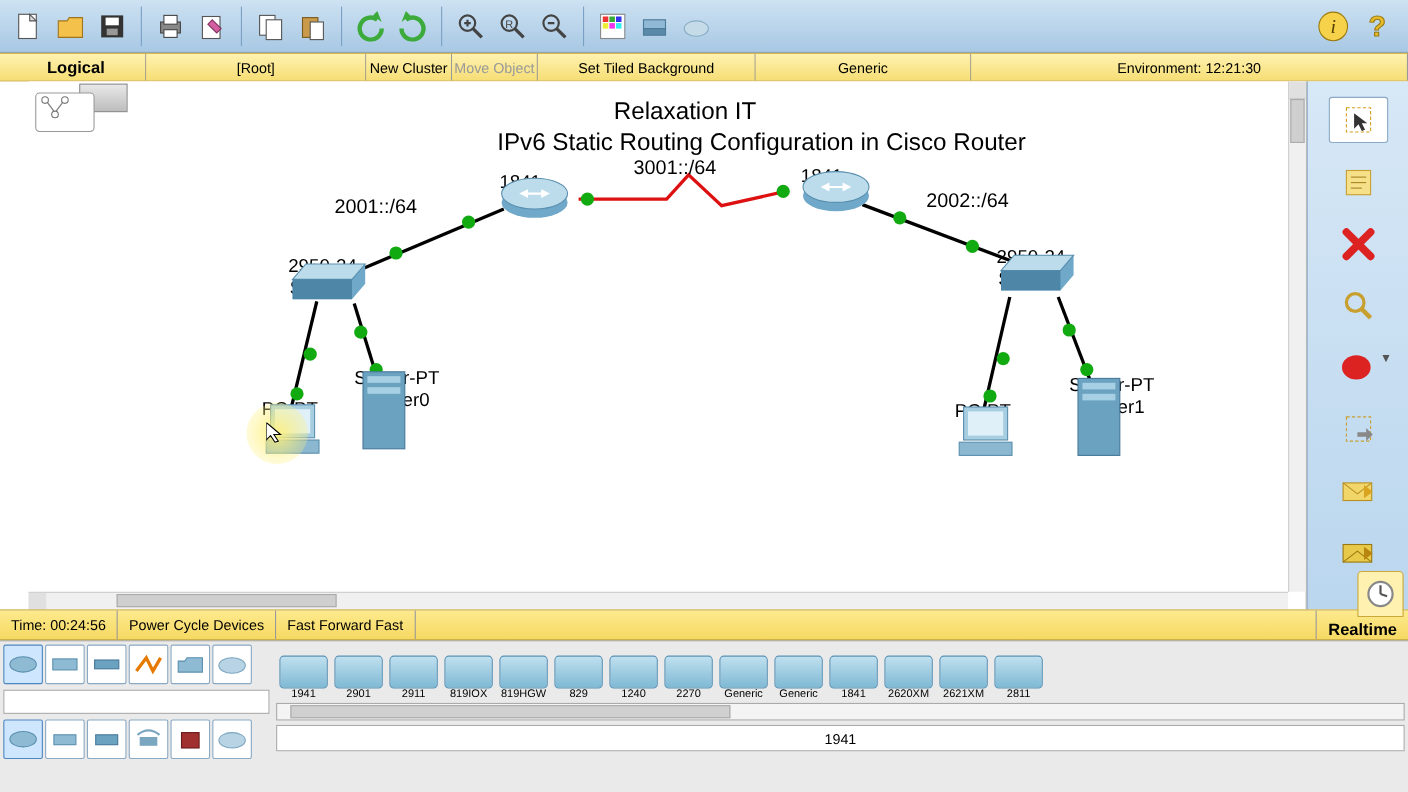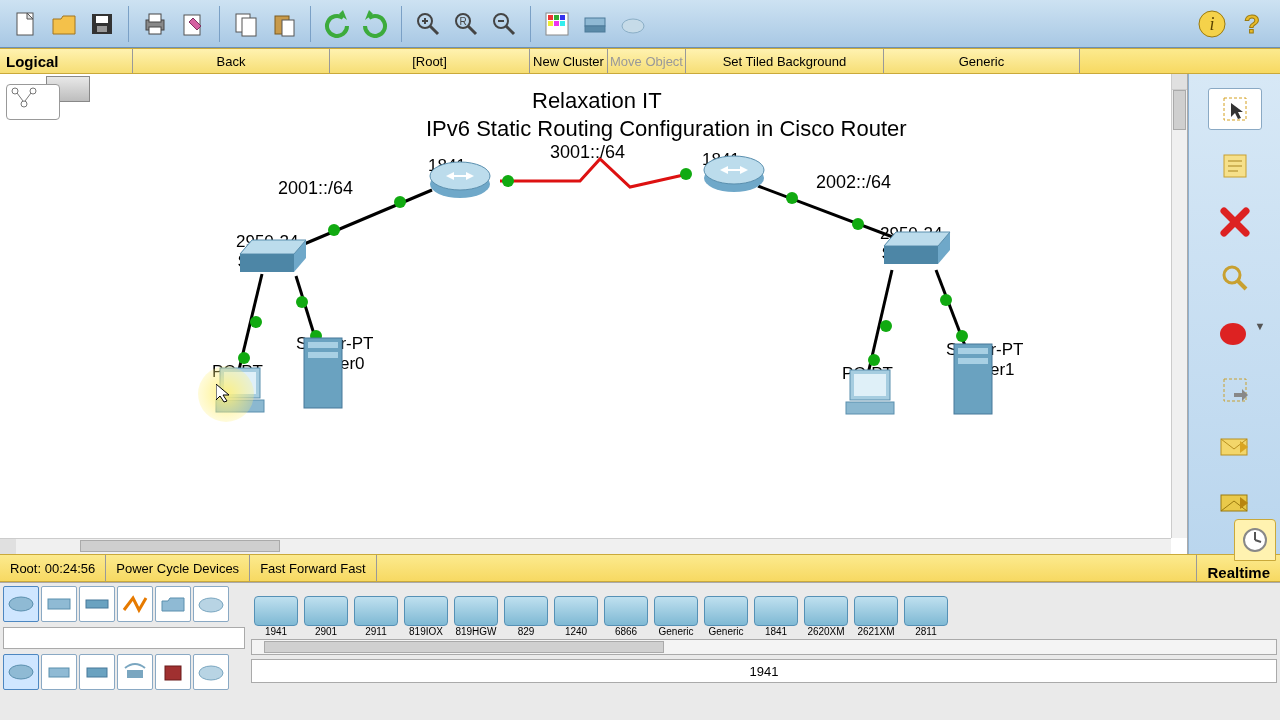"Logical" .ribbon-cell.logical { justify-content: flex-start -> center }
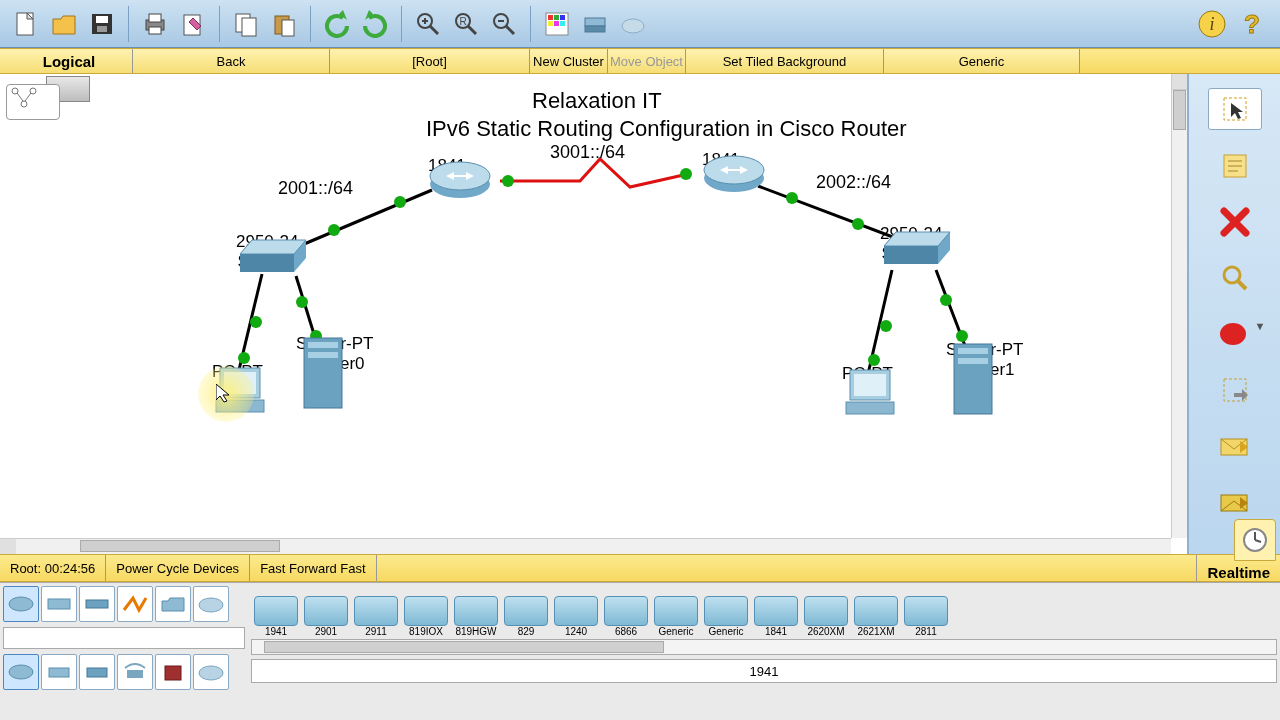"Back" div.ribbon-cell { html: <div> <span>Back</span> </div> -> none }
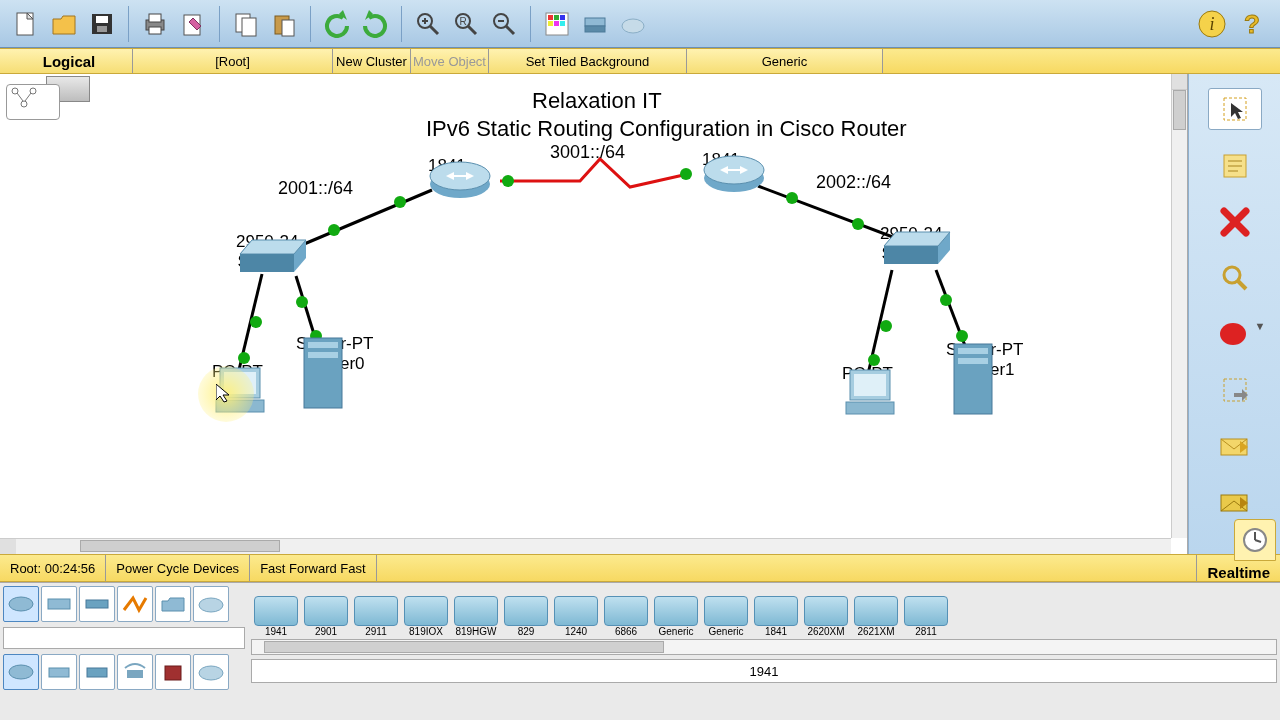"Environment: 12:21:30" div.ribbon-cell { html: none -> <div> <span>Environment: 12:21:30</span> </div> }
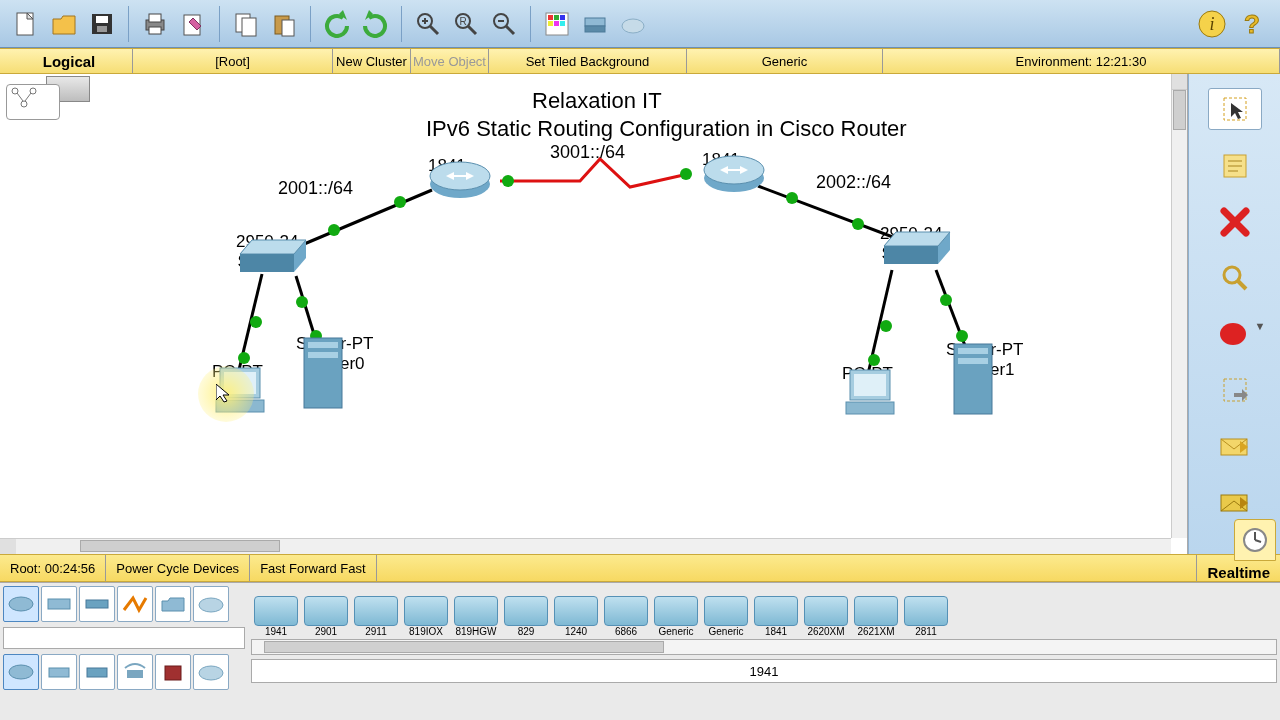"Relaxation IT" .main-row { padding-left: none -> 26px }
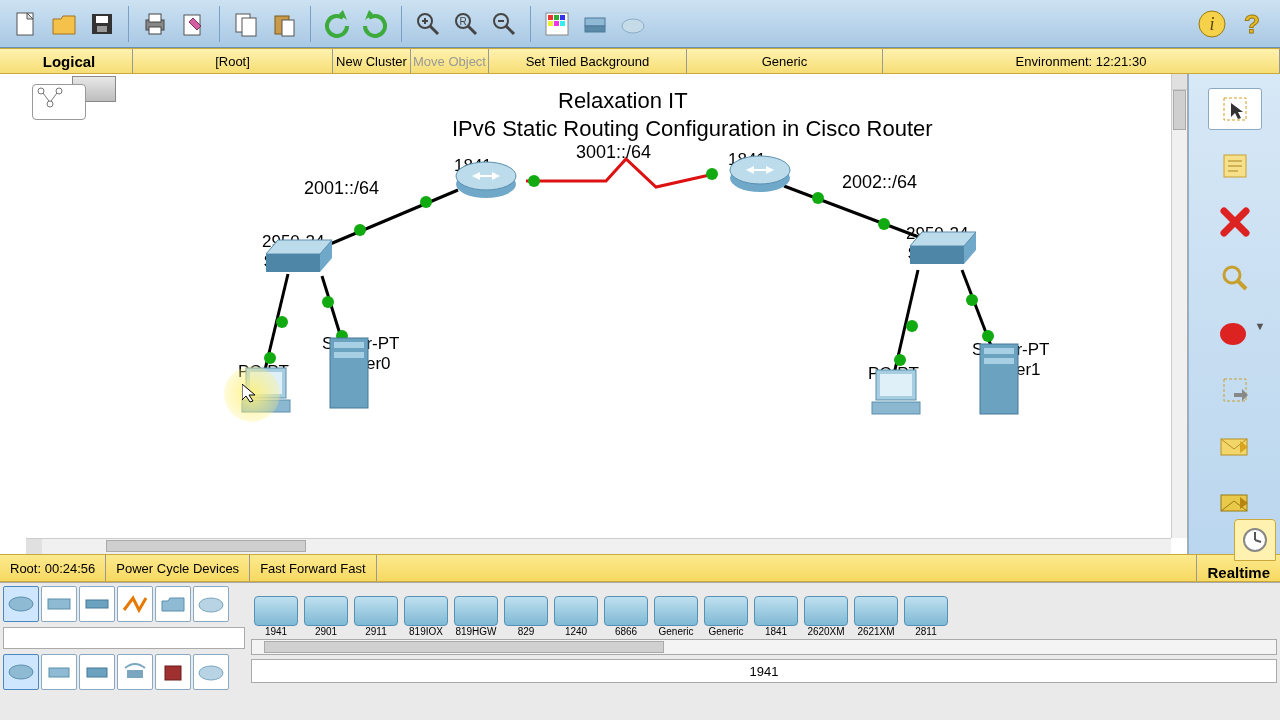"Root: 00:24:56" span { text: Root -> Time }
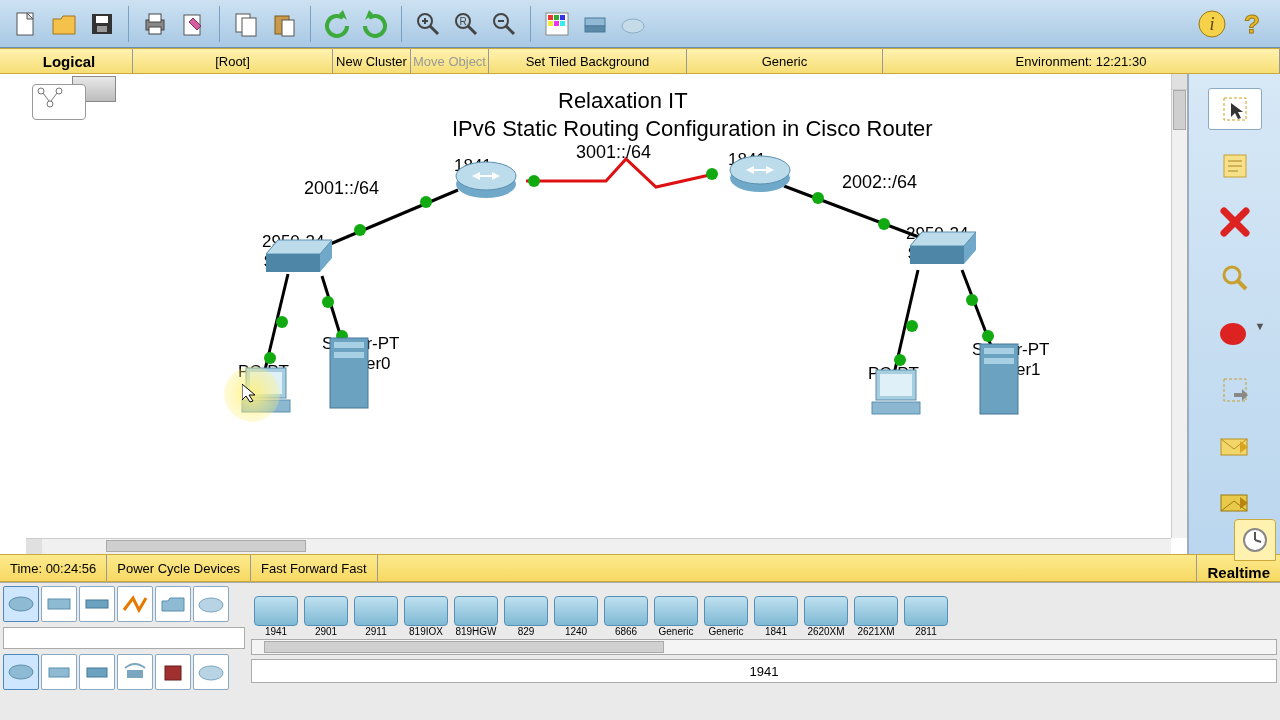"6866" span { text: 6866 -> 2270 }
